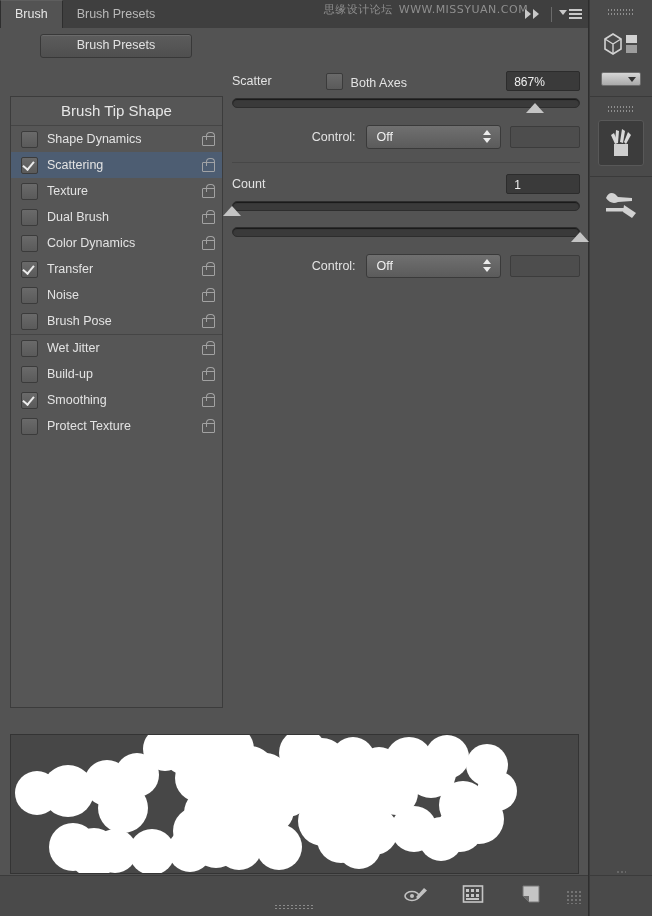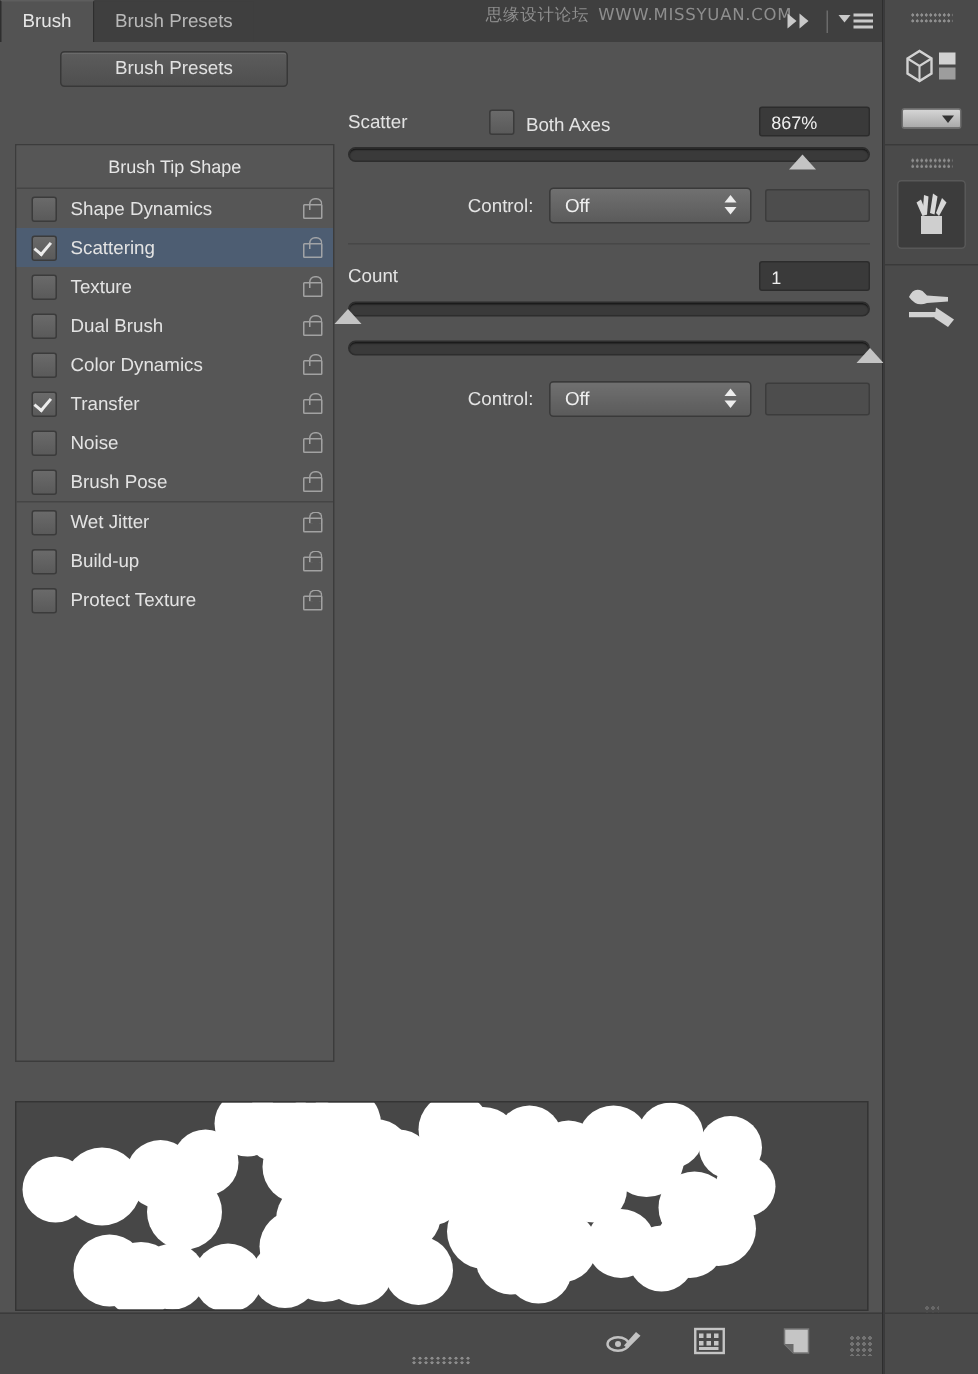"Brush Tip Shape" #list-header { font-size: 12px -> 15px }
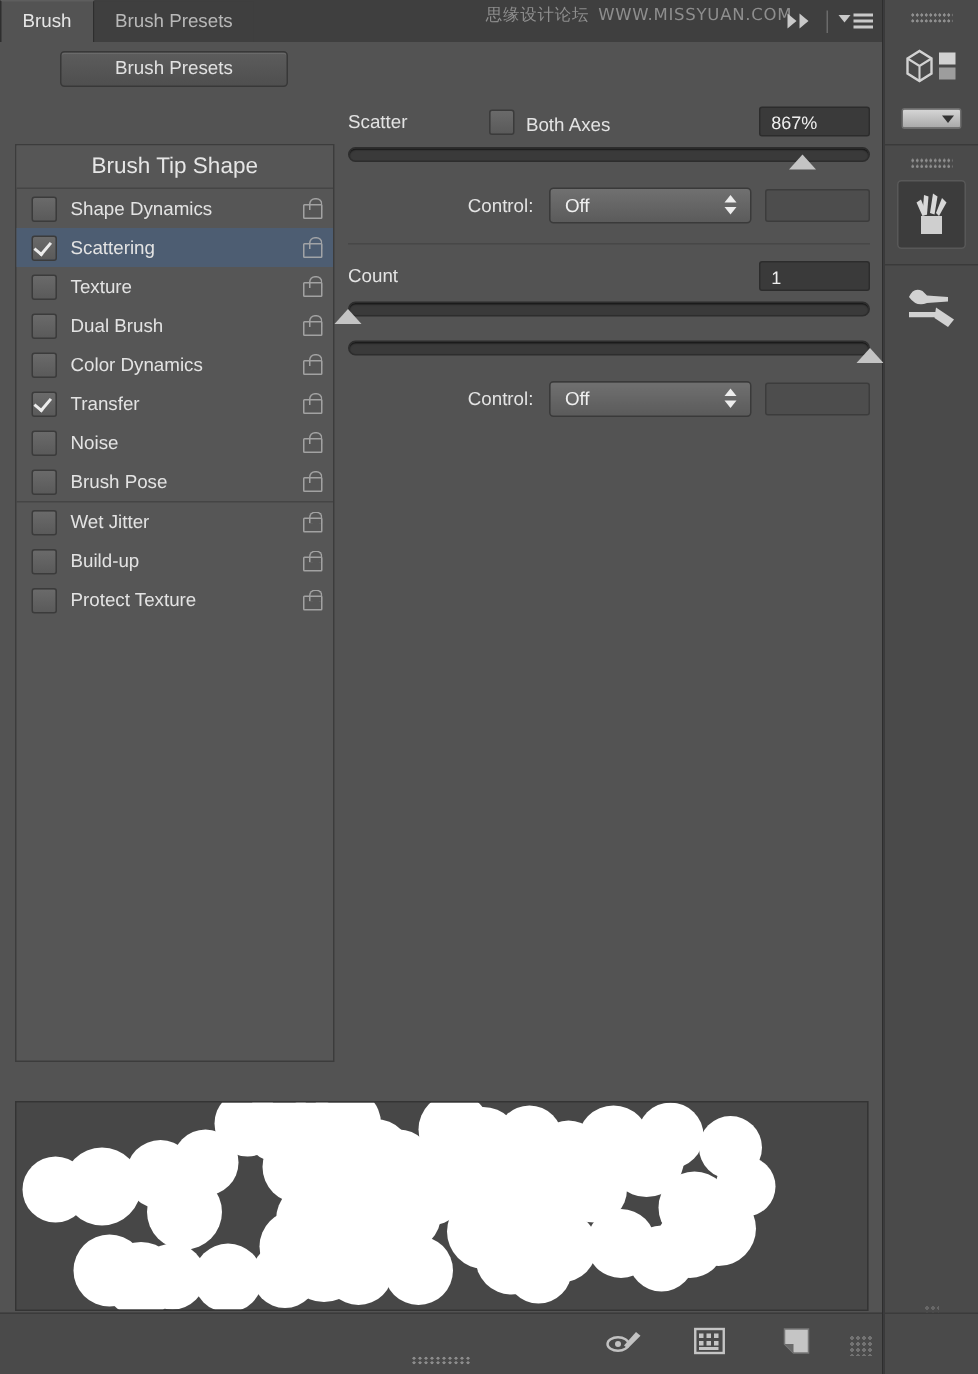"Smoothing" div.opt-row { html: none -> <div> <span></span> <span>Smoothing</span> <span> <span></span> <span></span> </span> </div> }
